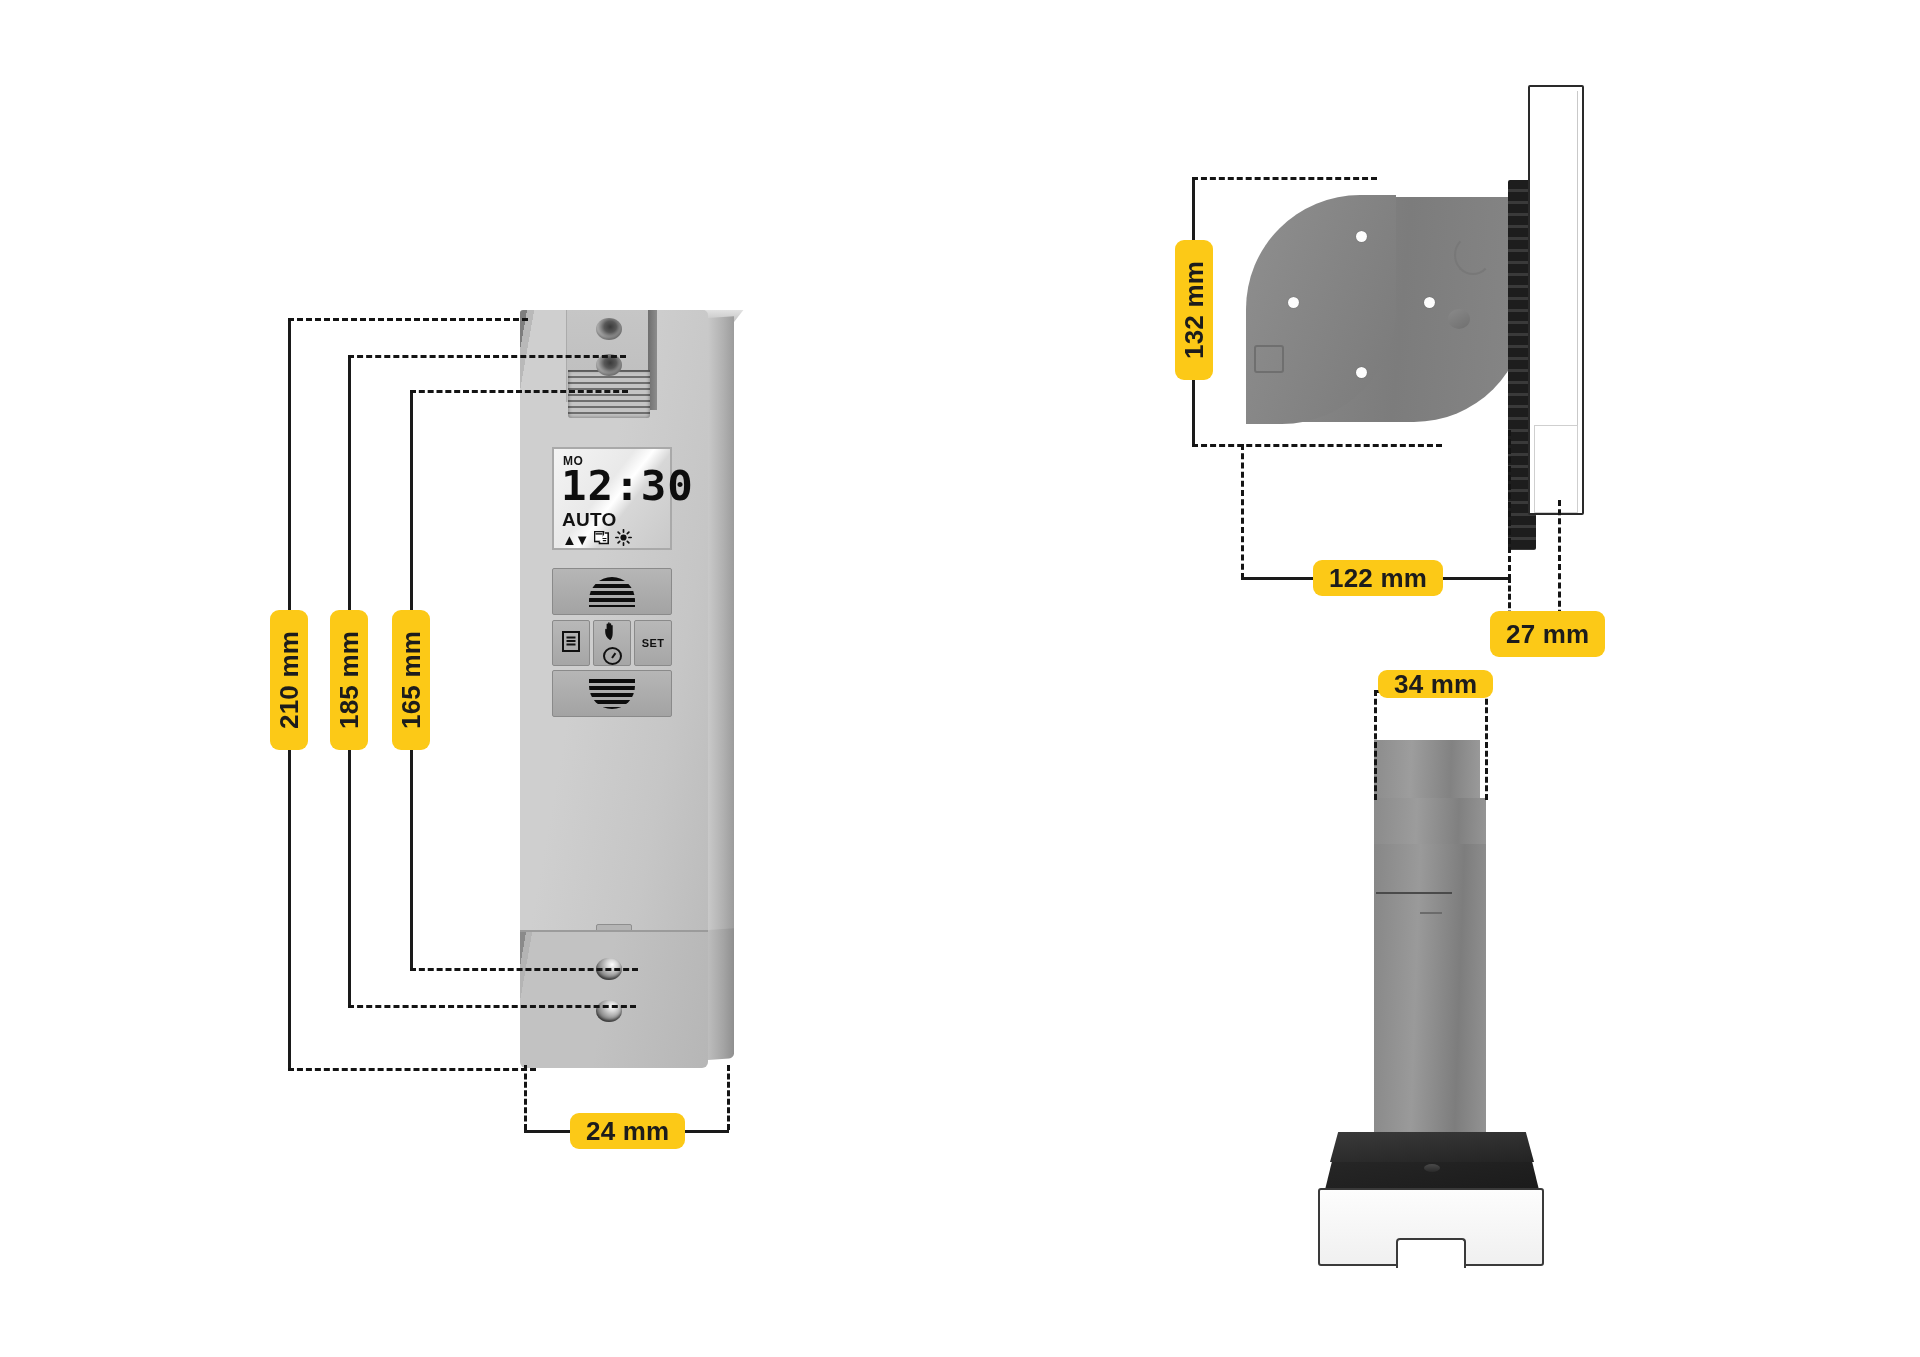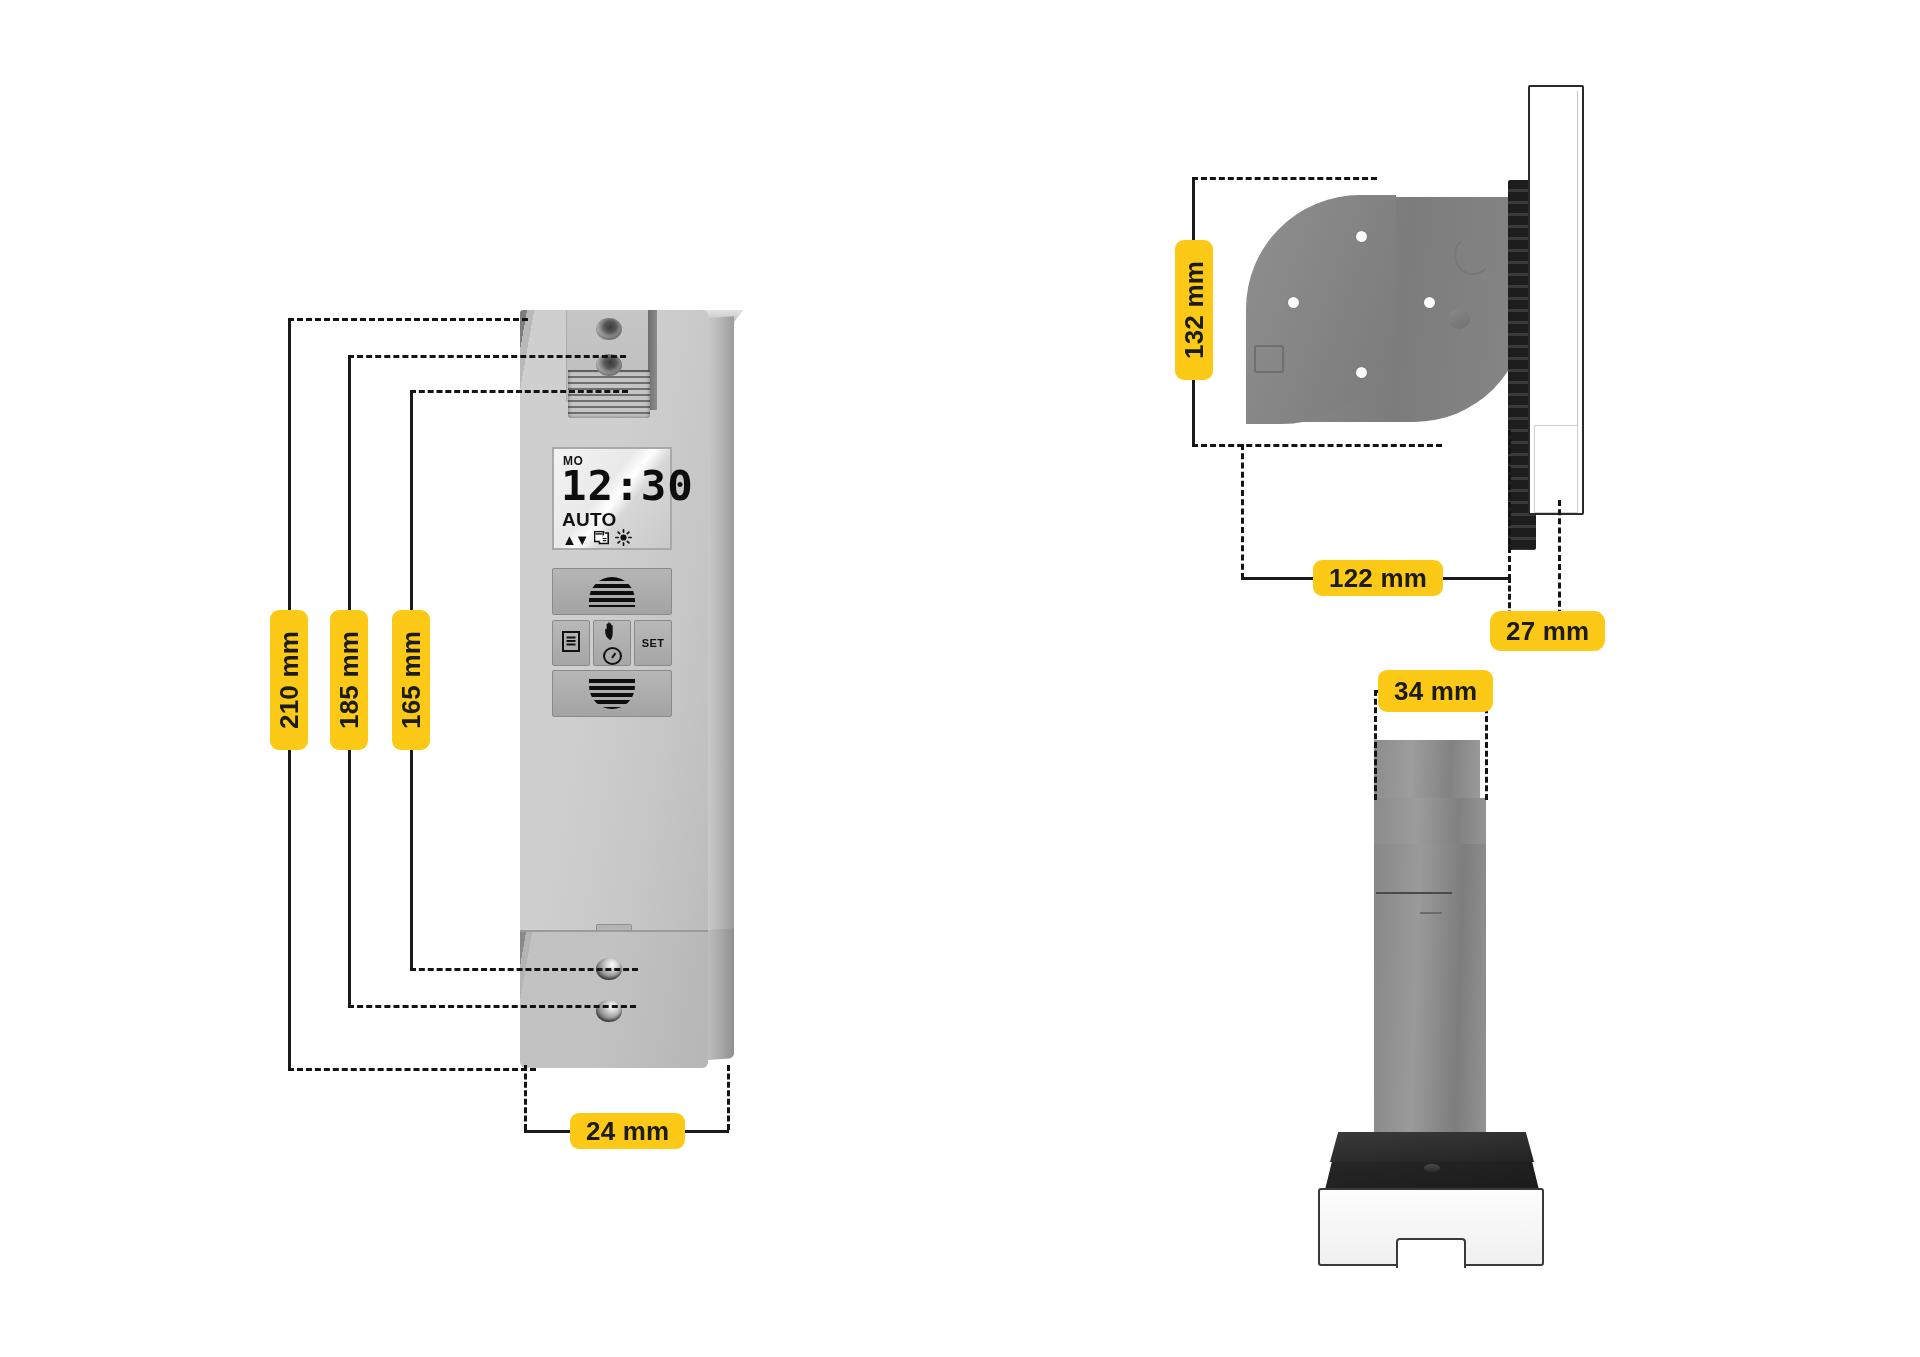"27 mm" div.dim-badge { border-radius: 11px -> none; height: 40px -> 46px }
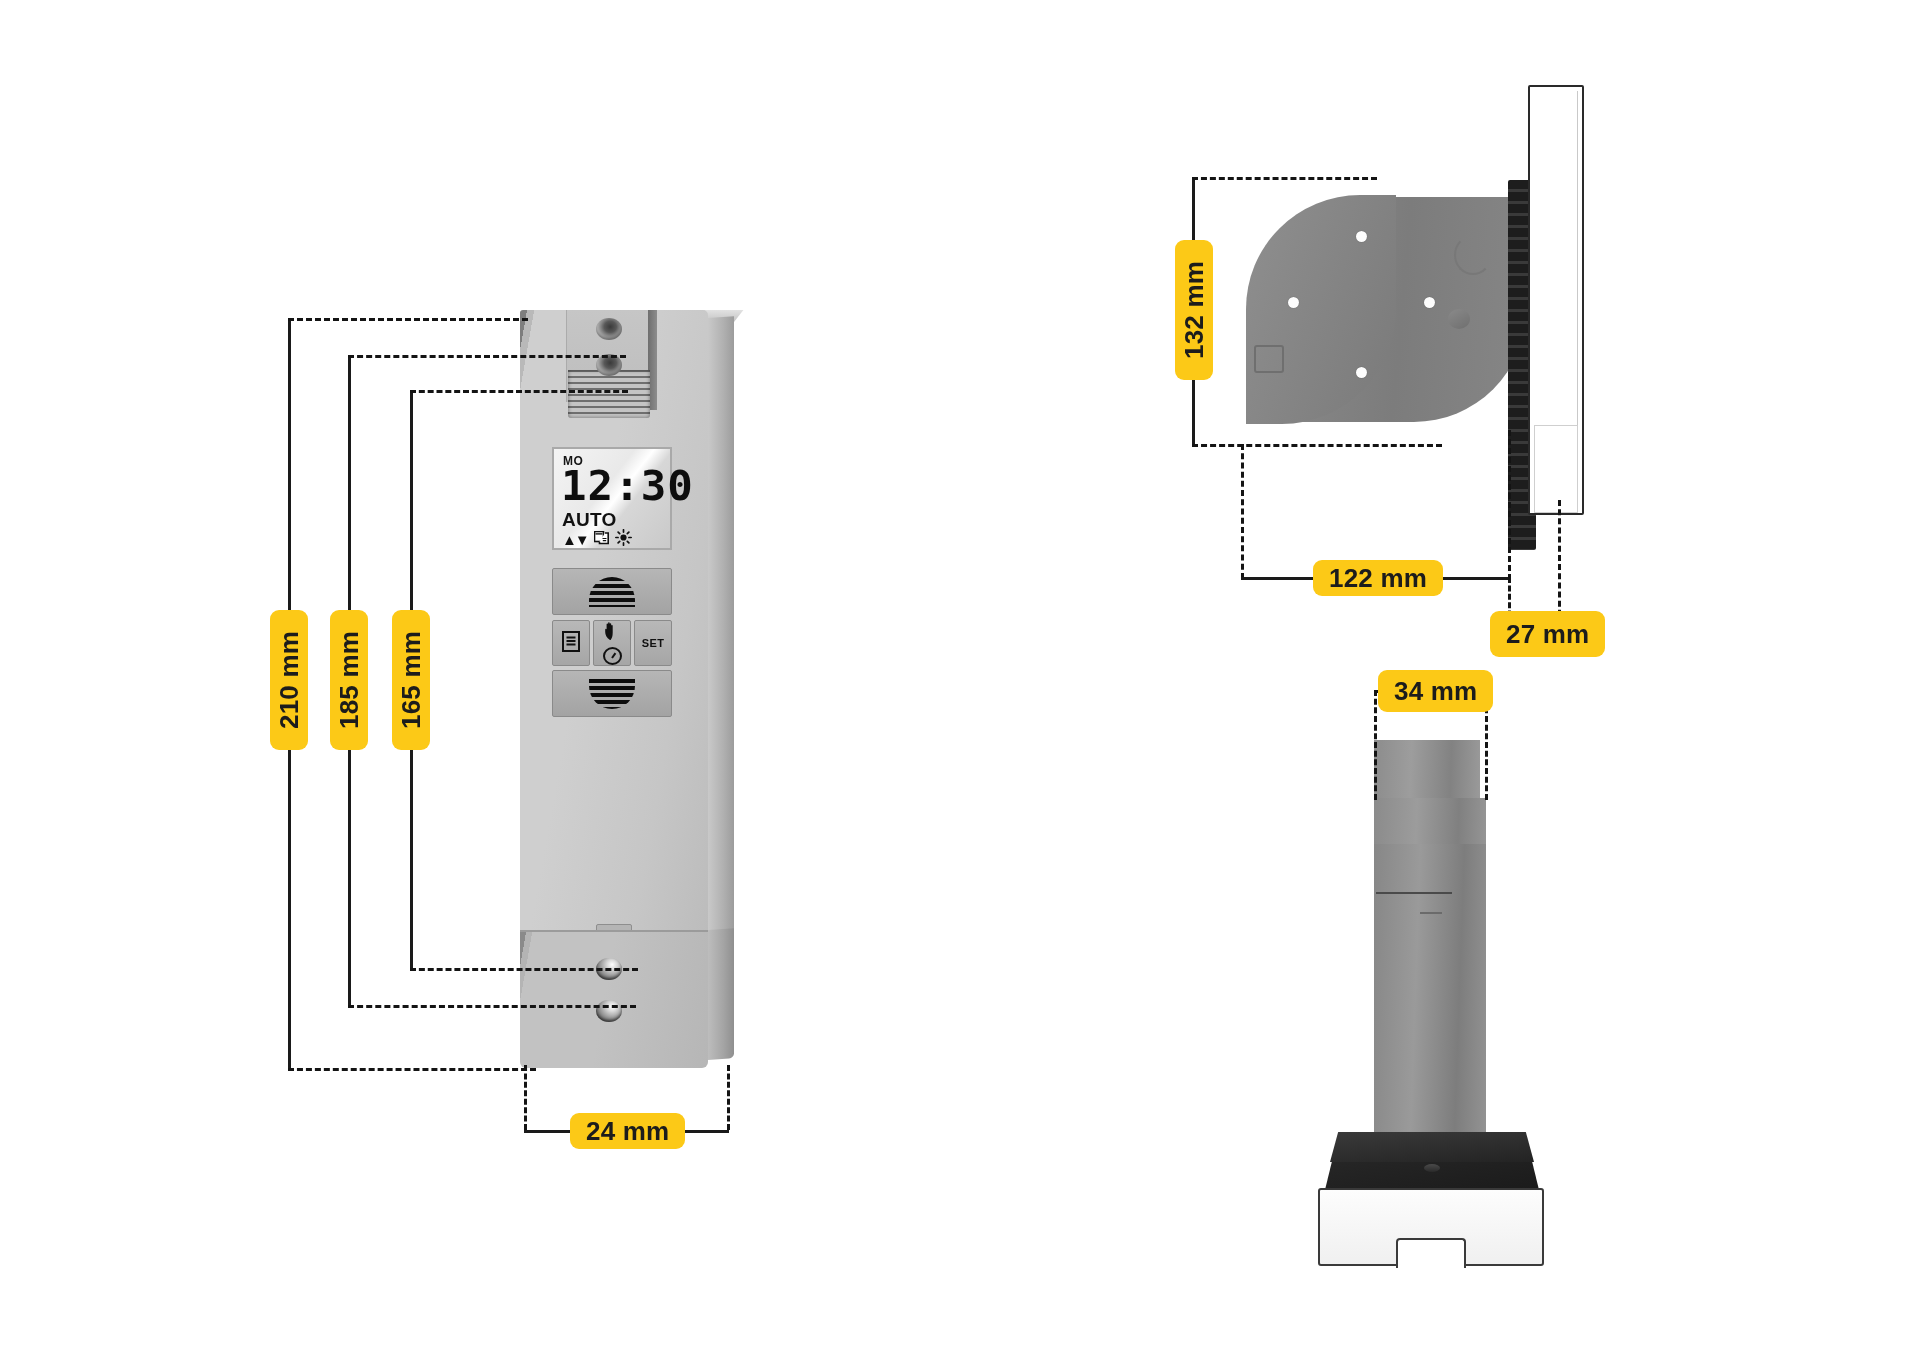"34 mm" div.dim-badge { height: 42px -> 28px }
